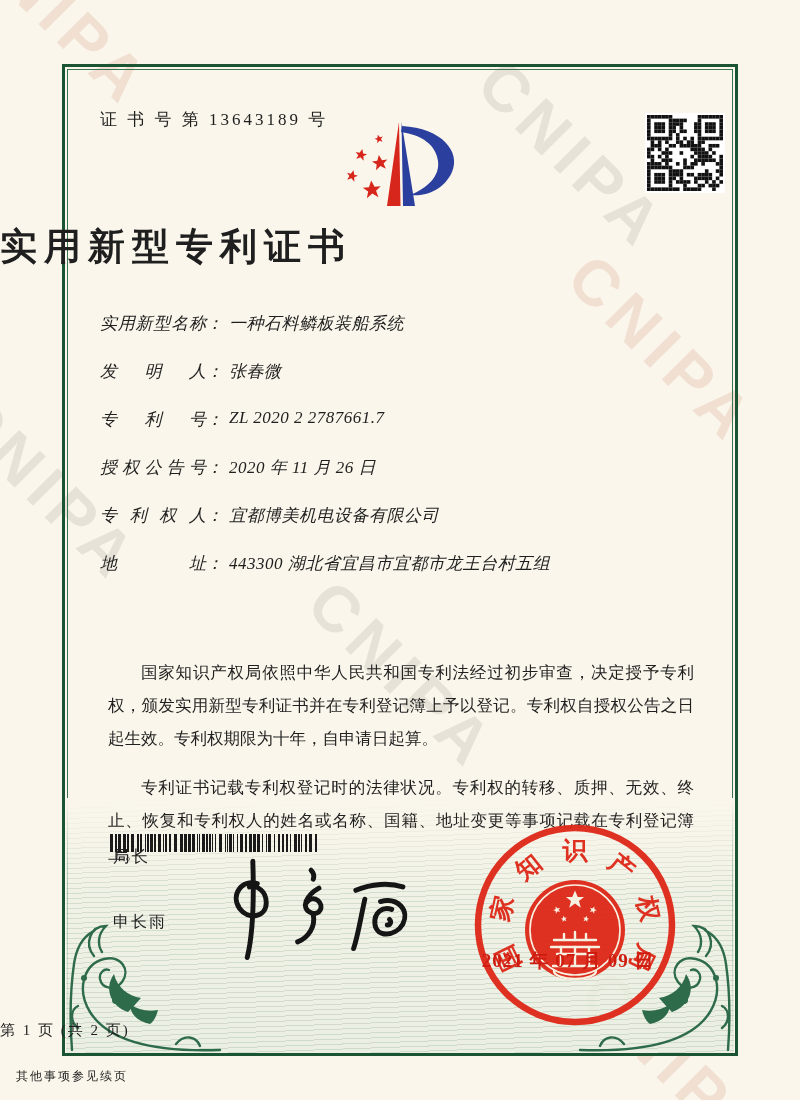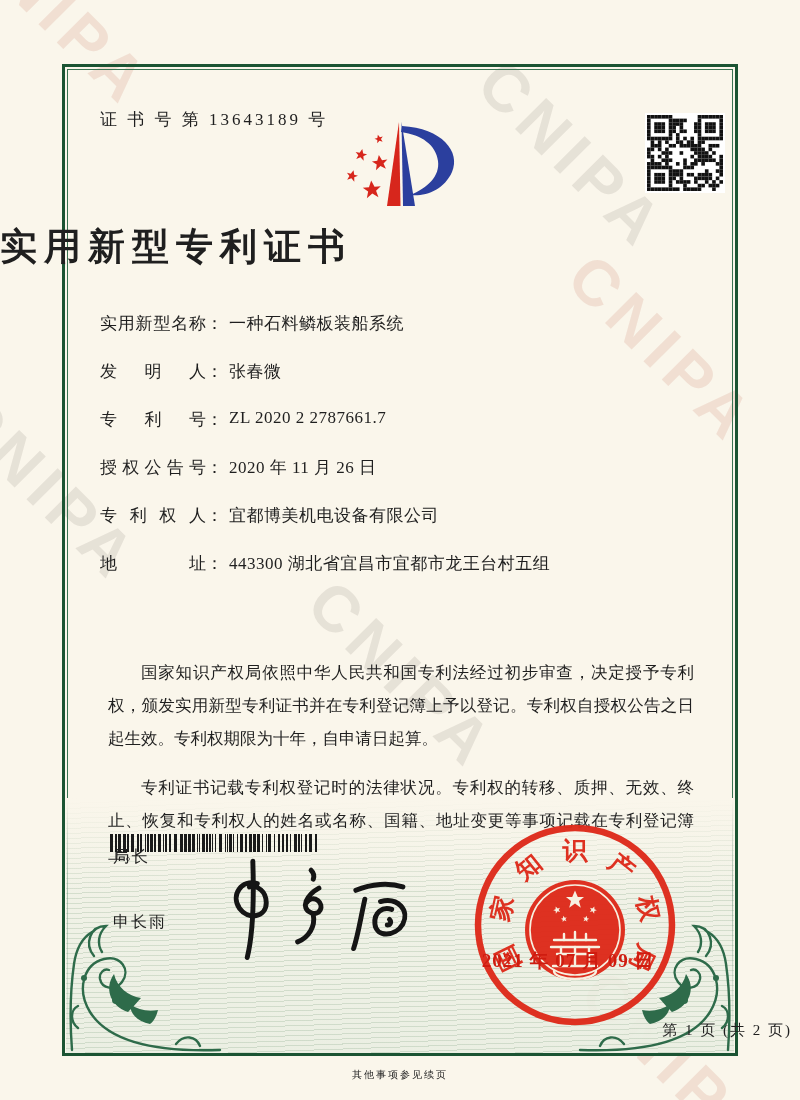"实用新型名称： 一种石料鳞板装船系统" .frow { font-style: none -> italic }
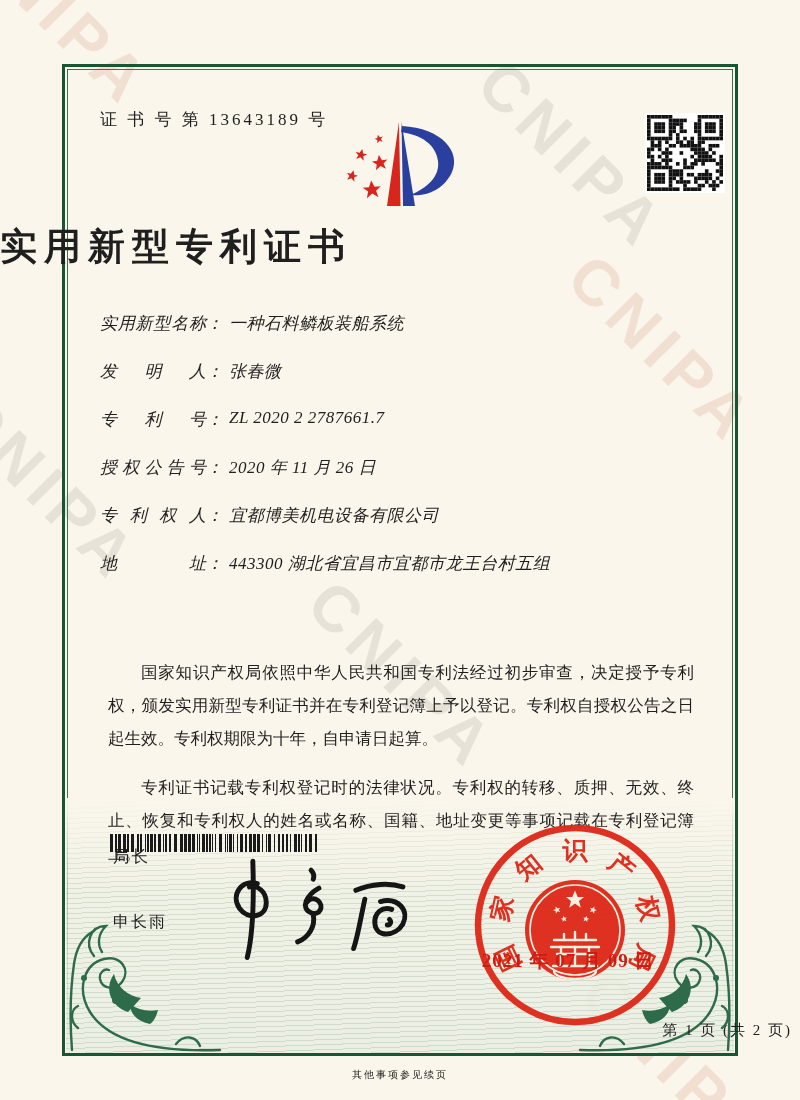"第 1 页 (共 2" .page-no { padding-left: 15px -> none; right: 8px -> 15px; text-align: right -> left }
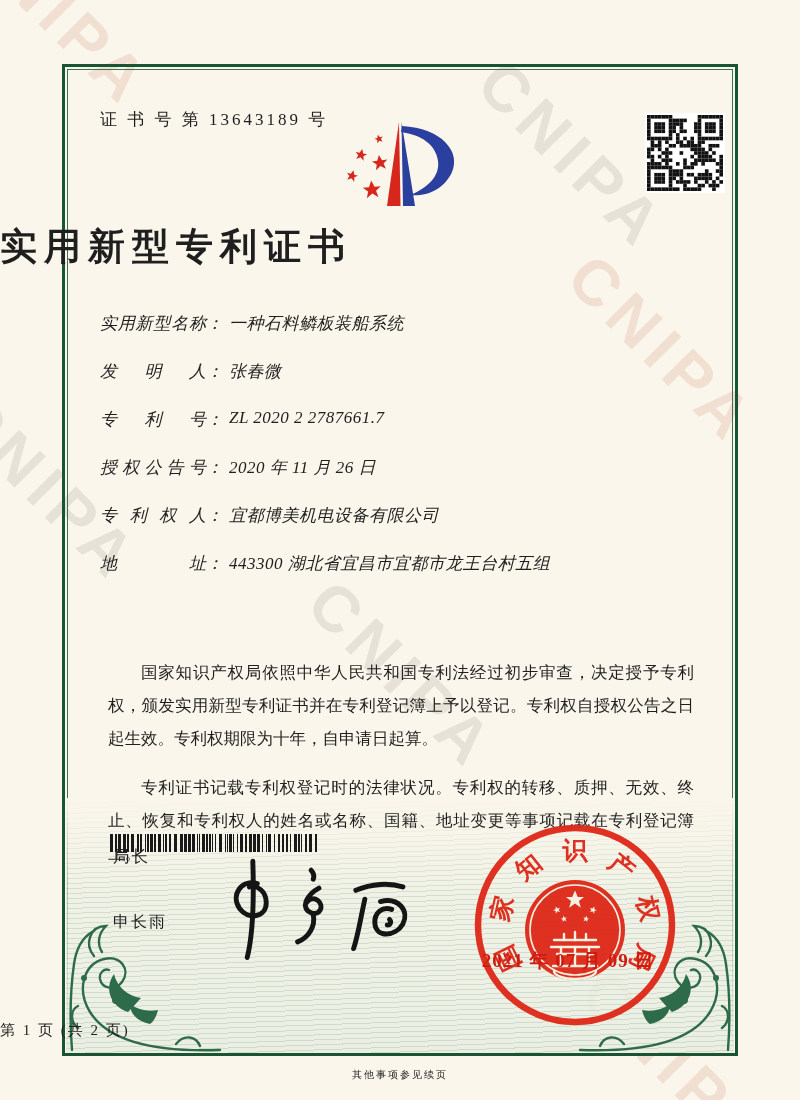"其他事项参见续页" .note { font-size: 10px -> 12px; left: 0 -> 16px; text-align: center -> none }
